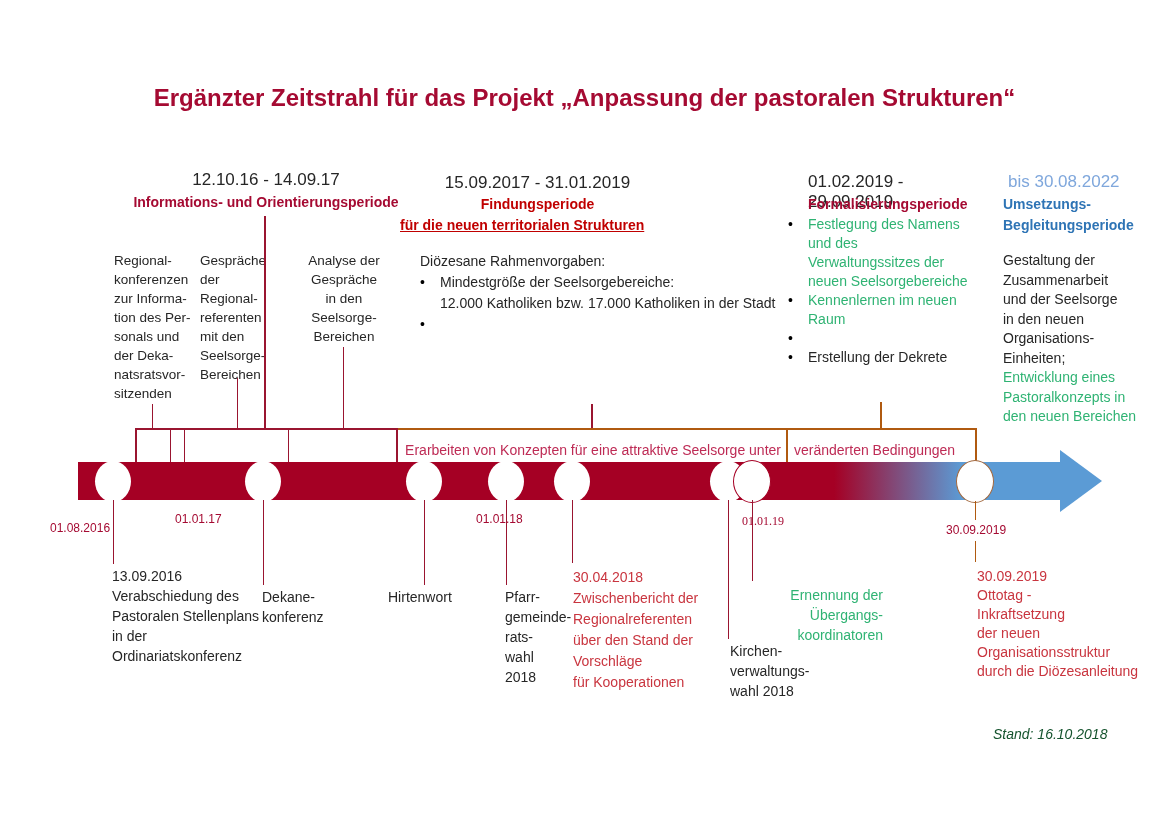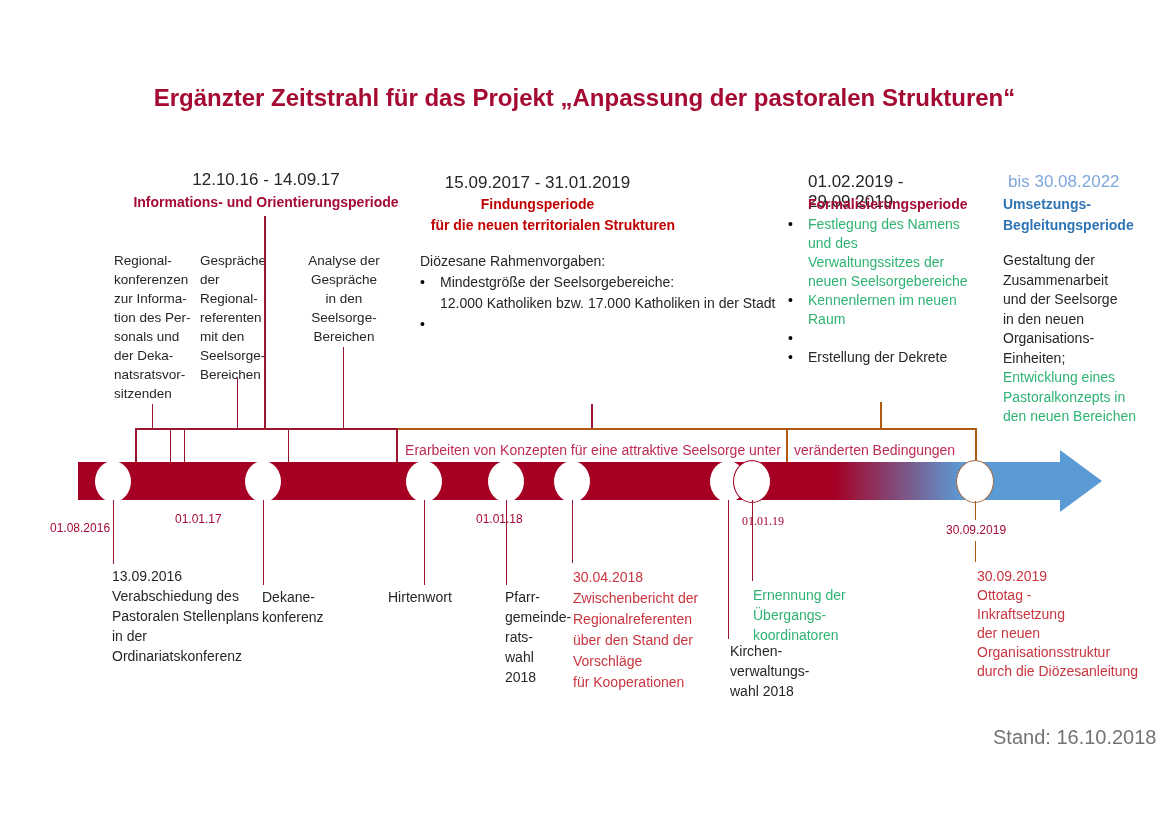"für die neuen territorialen Strukturen" div.abs { text-align: right -> left; text-decoration: none -> underline }
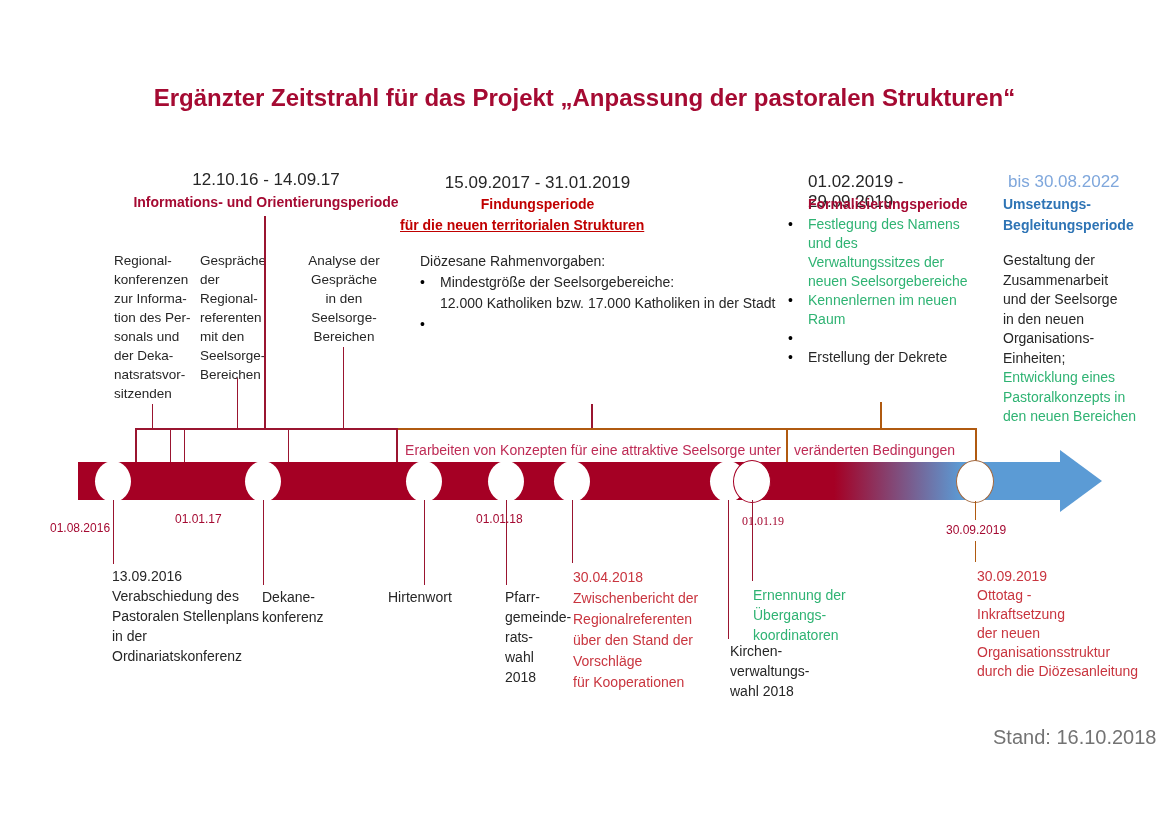"Ernennung der" div.abs { text-align: none -> right }
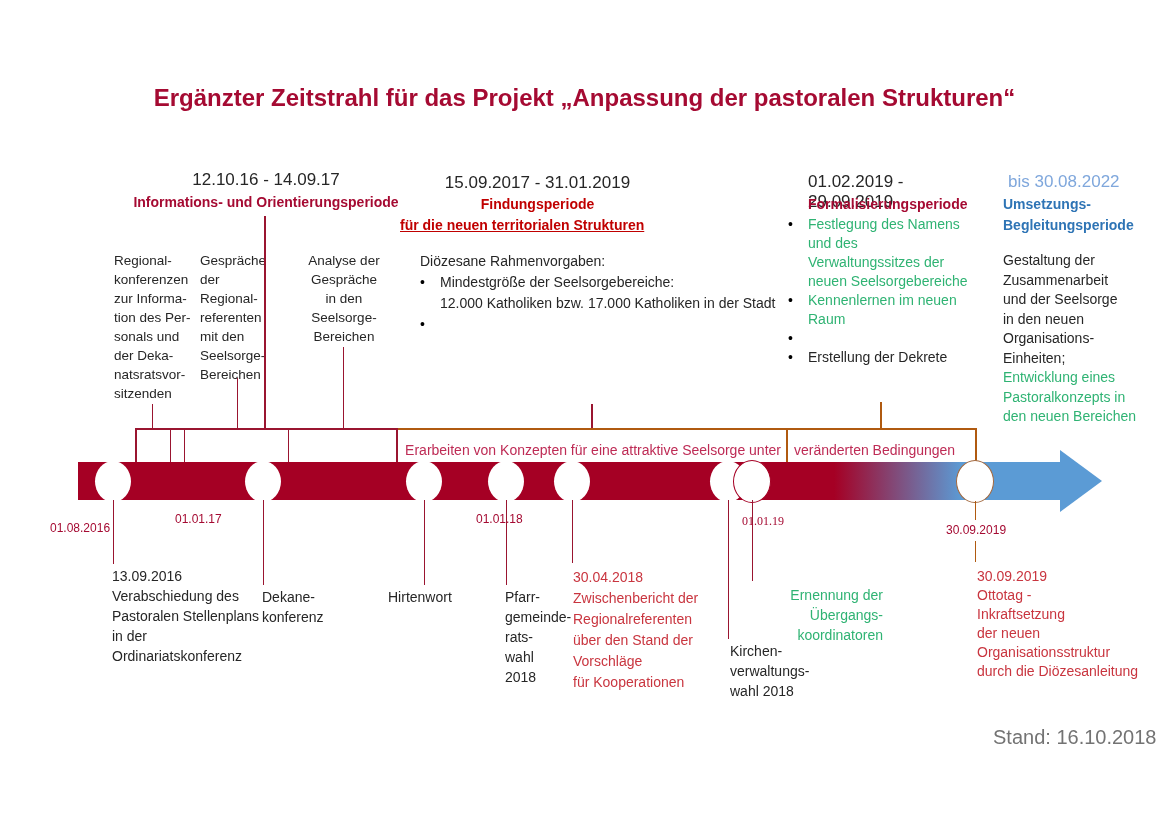"Stand: 16.10.2018" .footer { color: #737373 -> #14532d; font-size: 20px -> 14px; font-style: none -> italic }
